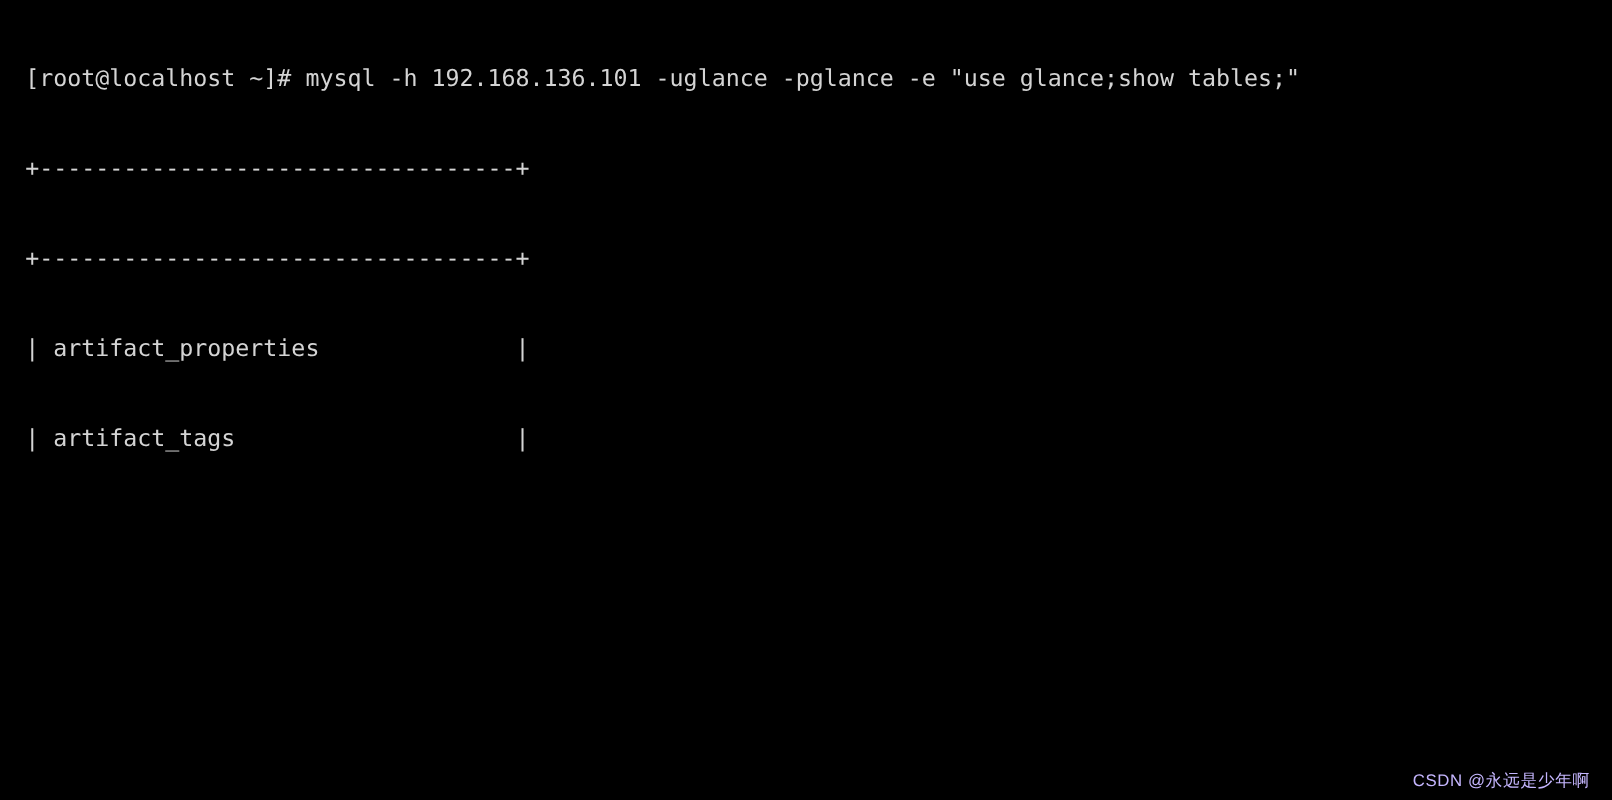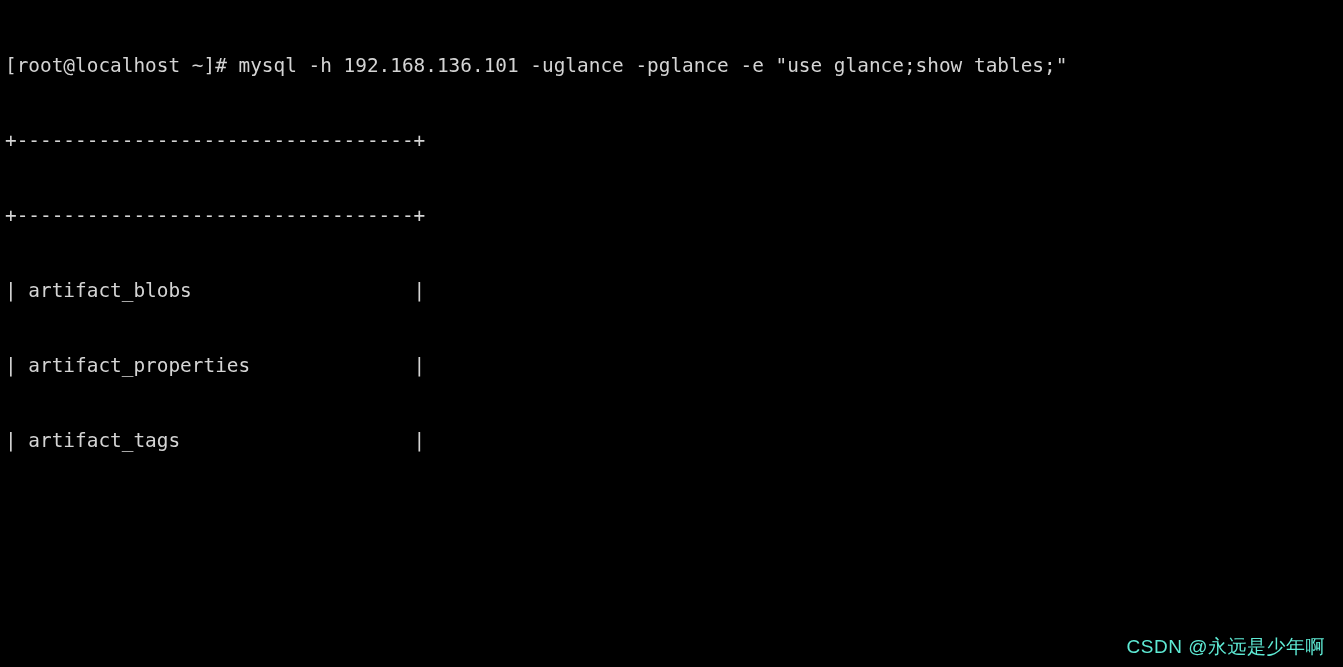"[root@localhost ~]# mysql -h" .line { margin-left: none -> 16px }
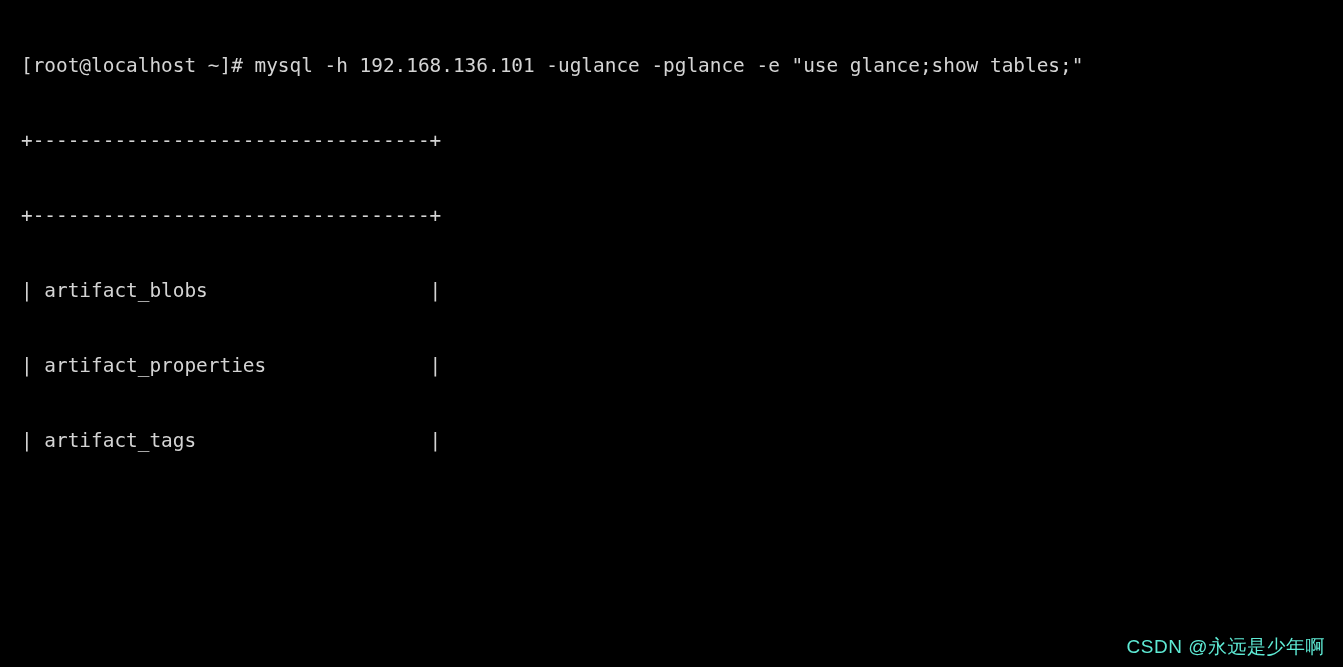"| artifact_blobs |" span.line { html: <span>| artifact_blobs |</span> -> none }
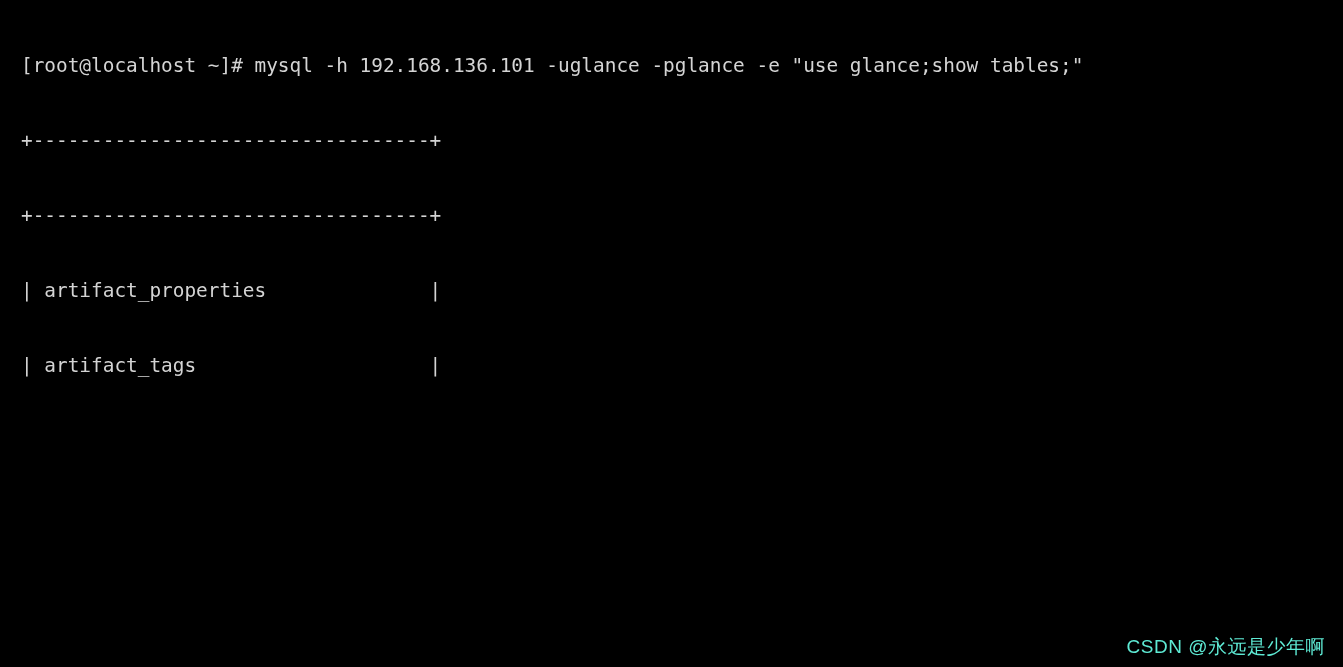"CSDN @永远是少年啊" .watermark { color: #5eead4 -> #c4b5fd; font-size: 19px -> 14px }
